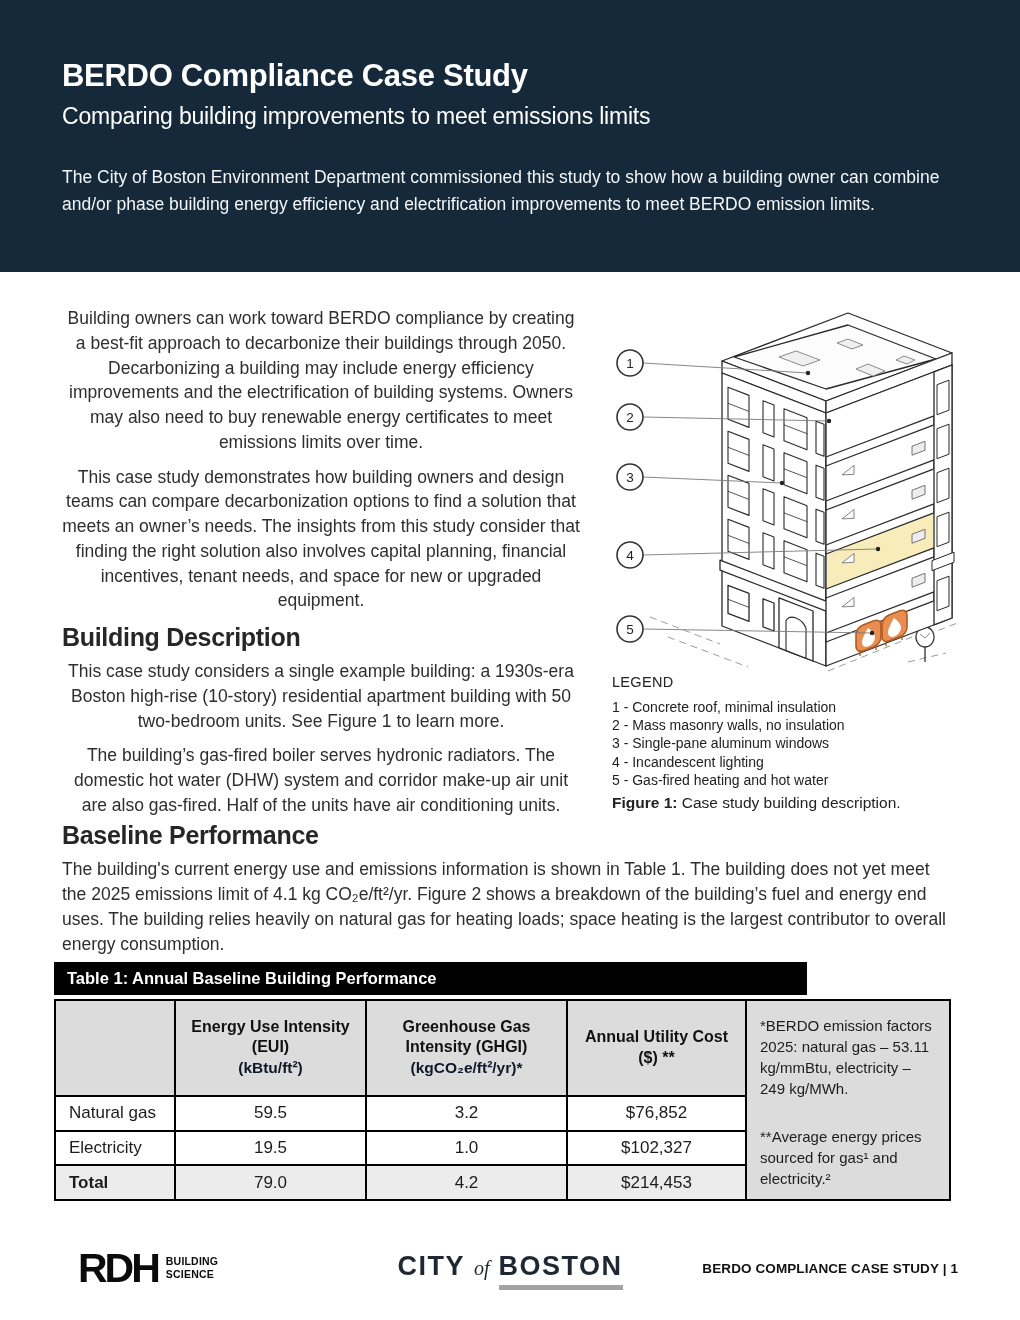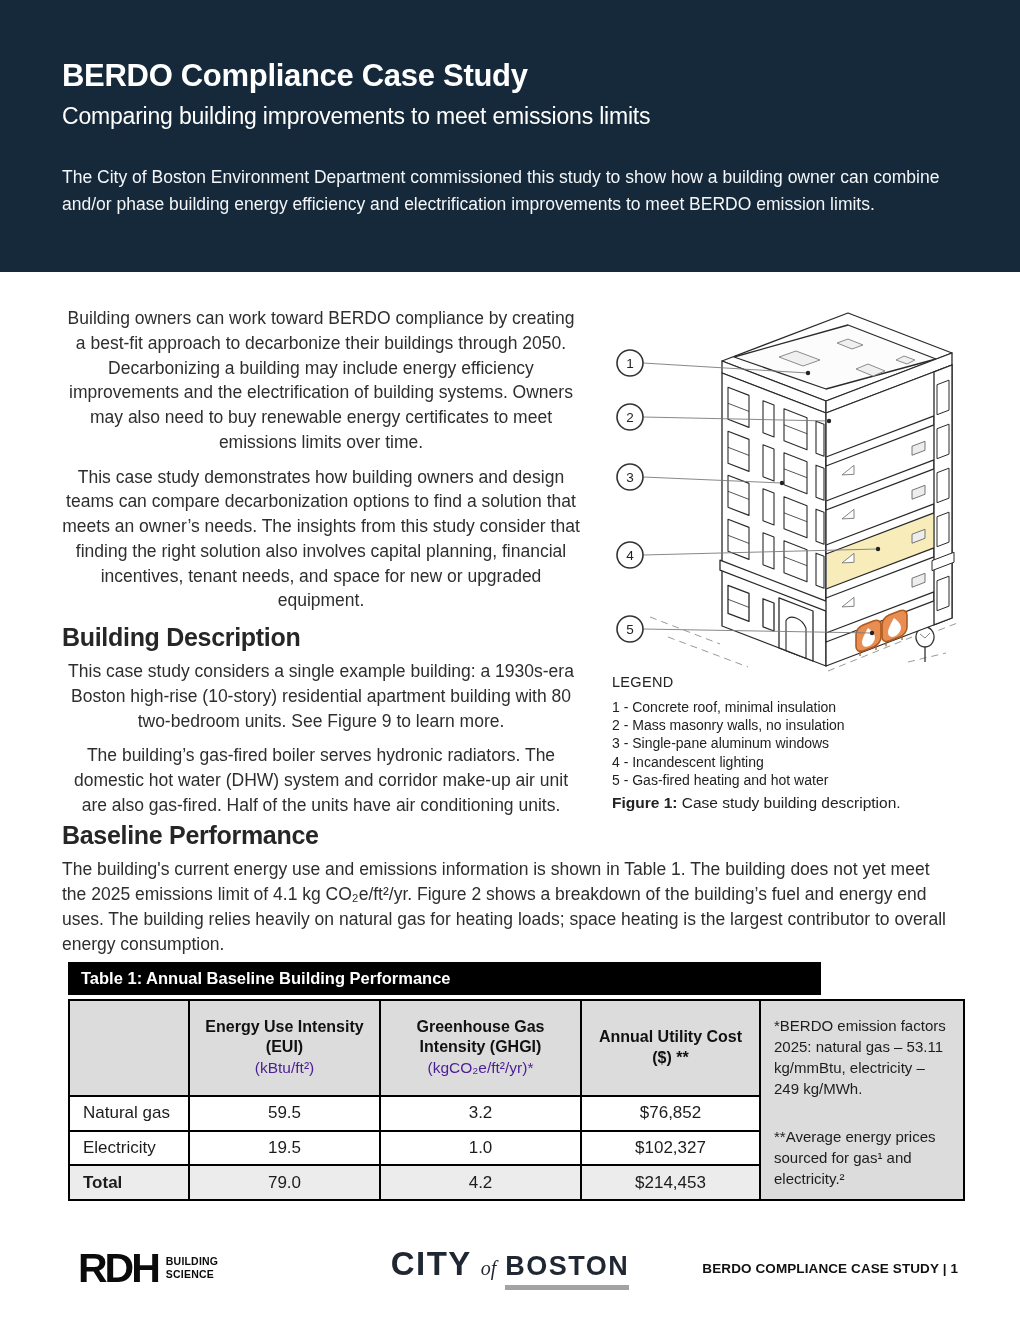"This case study considers a" p { text: 80 two-bedroom units. See Figure 9 -> 50 two-bedroom units. See Figure 1 }
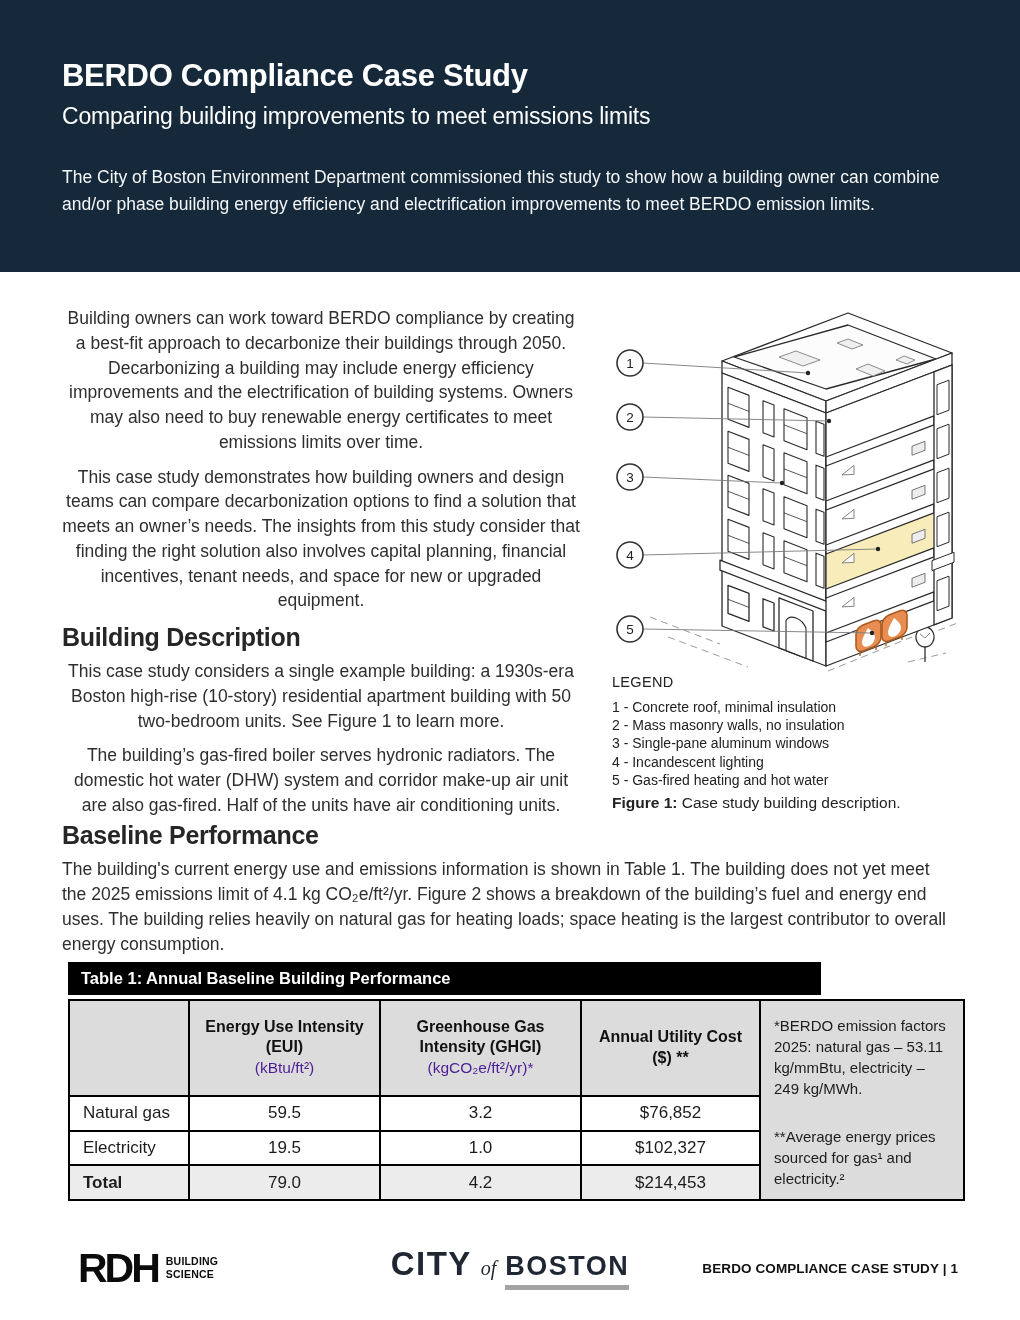"Table 1: Annual Baseline Building" .tblwrap { left: 68px -> 54px }
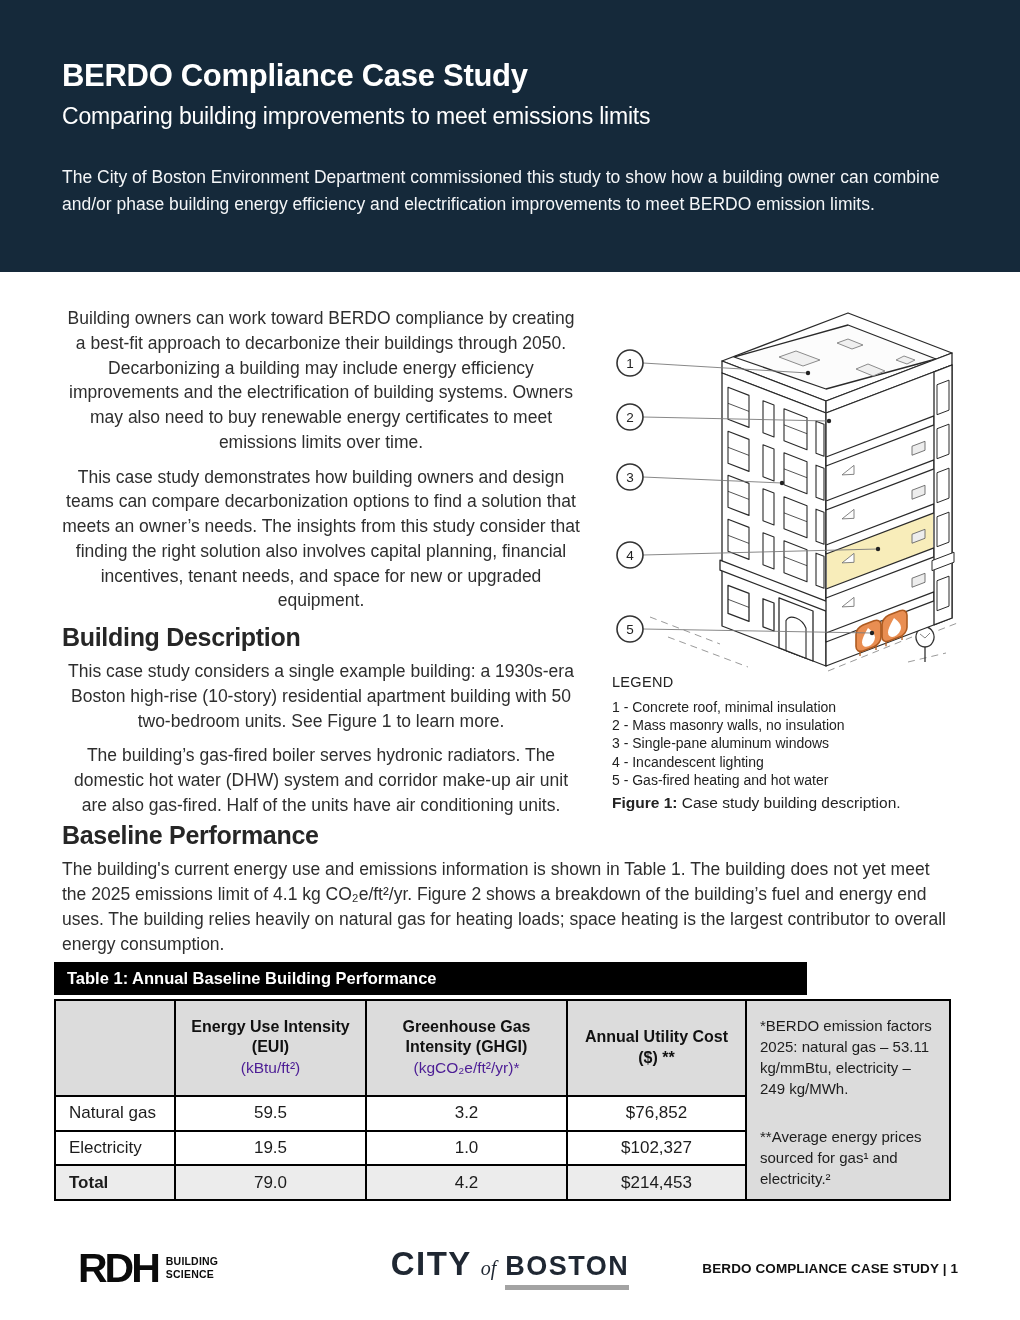"(kBtu/ft²)" td.hcell .h3 { color: #4c1d95 -> #0f172a; font-weight: 400 -> 700 }
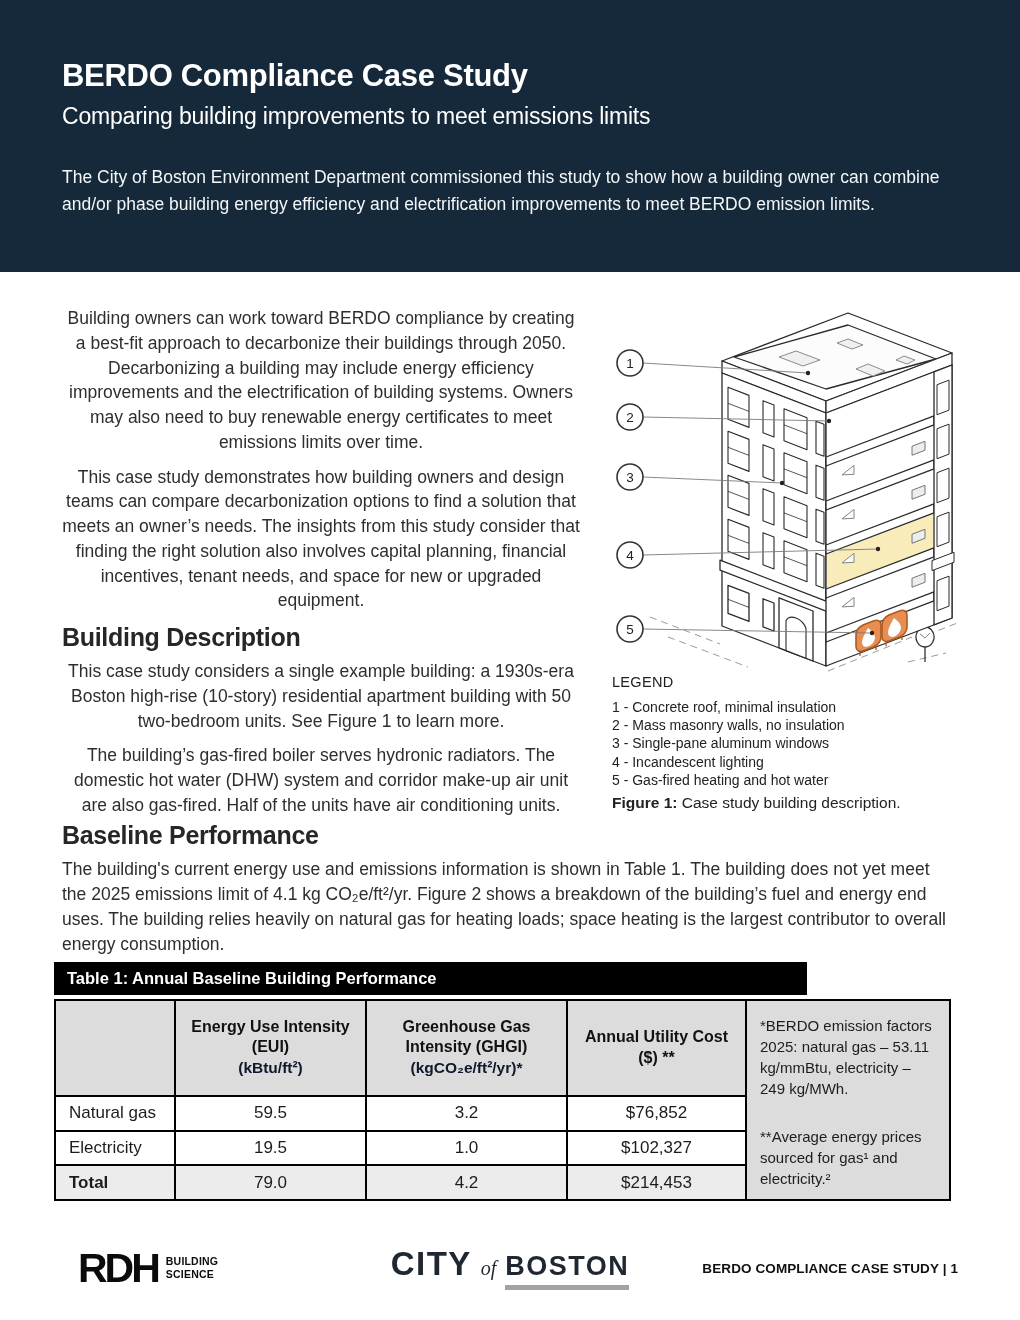"CITY" .cob .w1 { font-size: 33px -> 27px }
